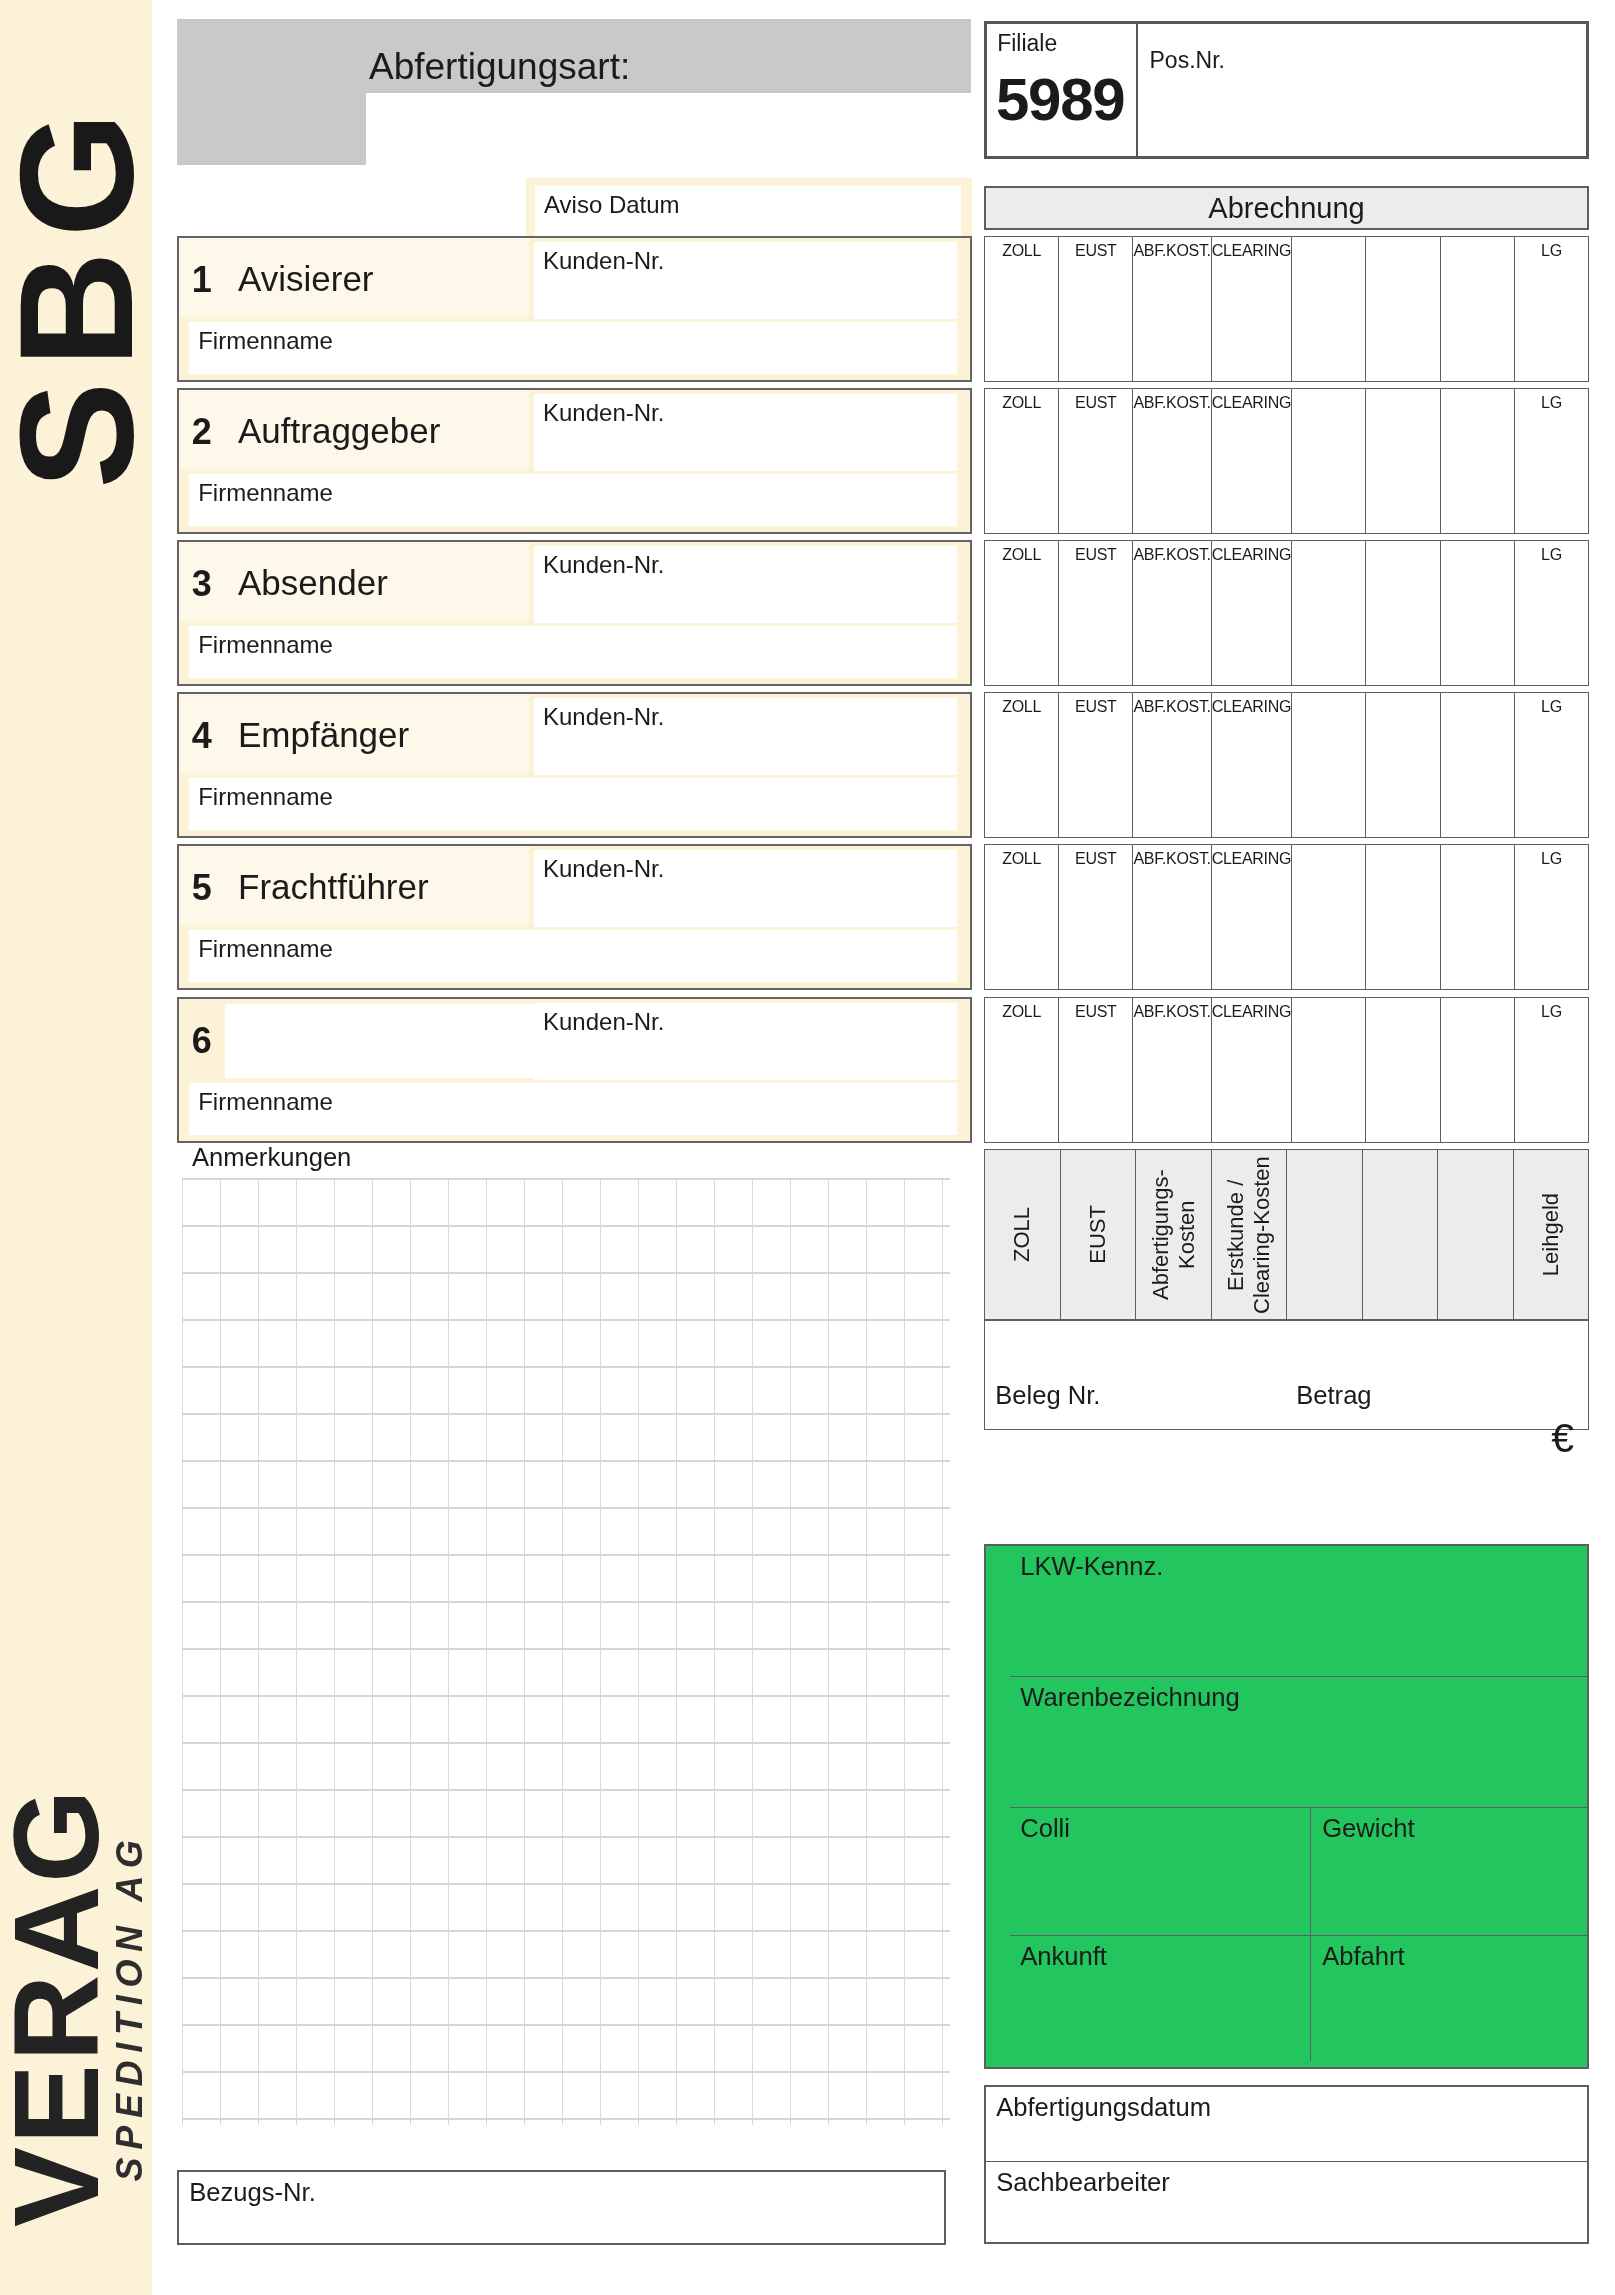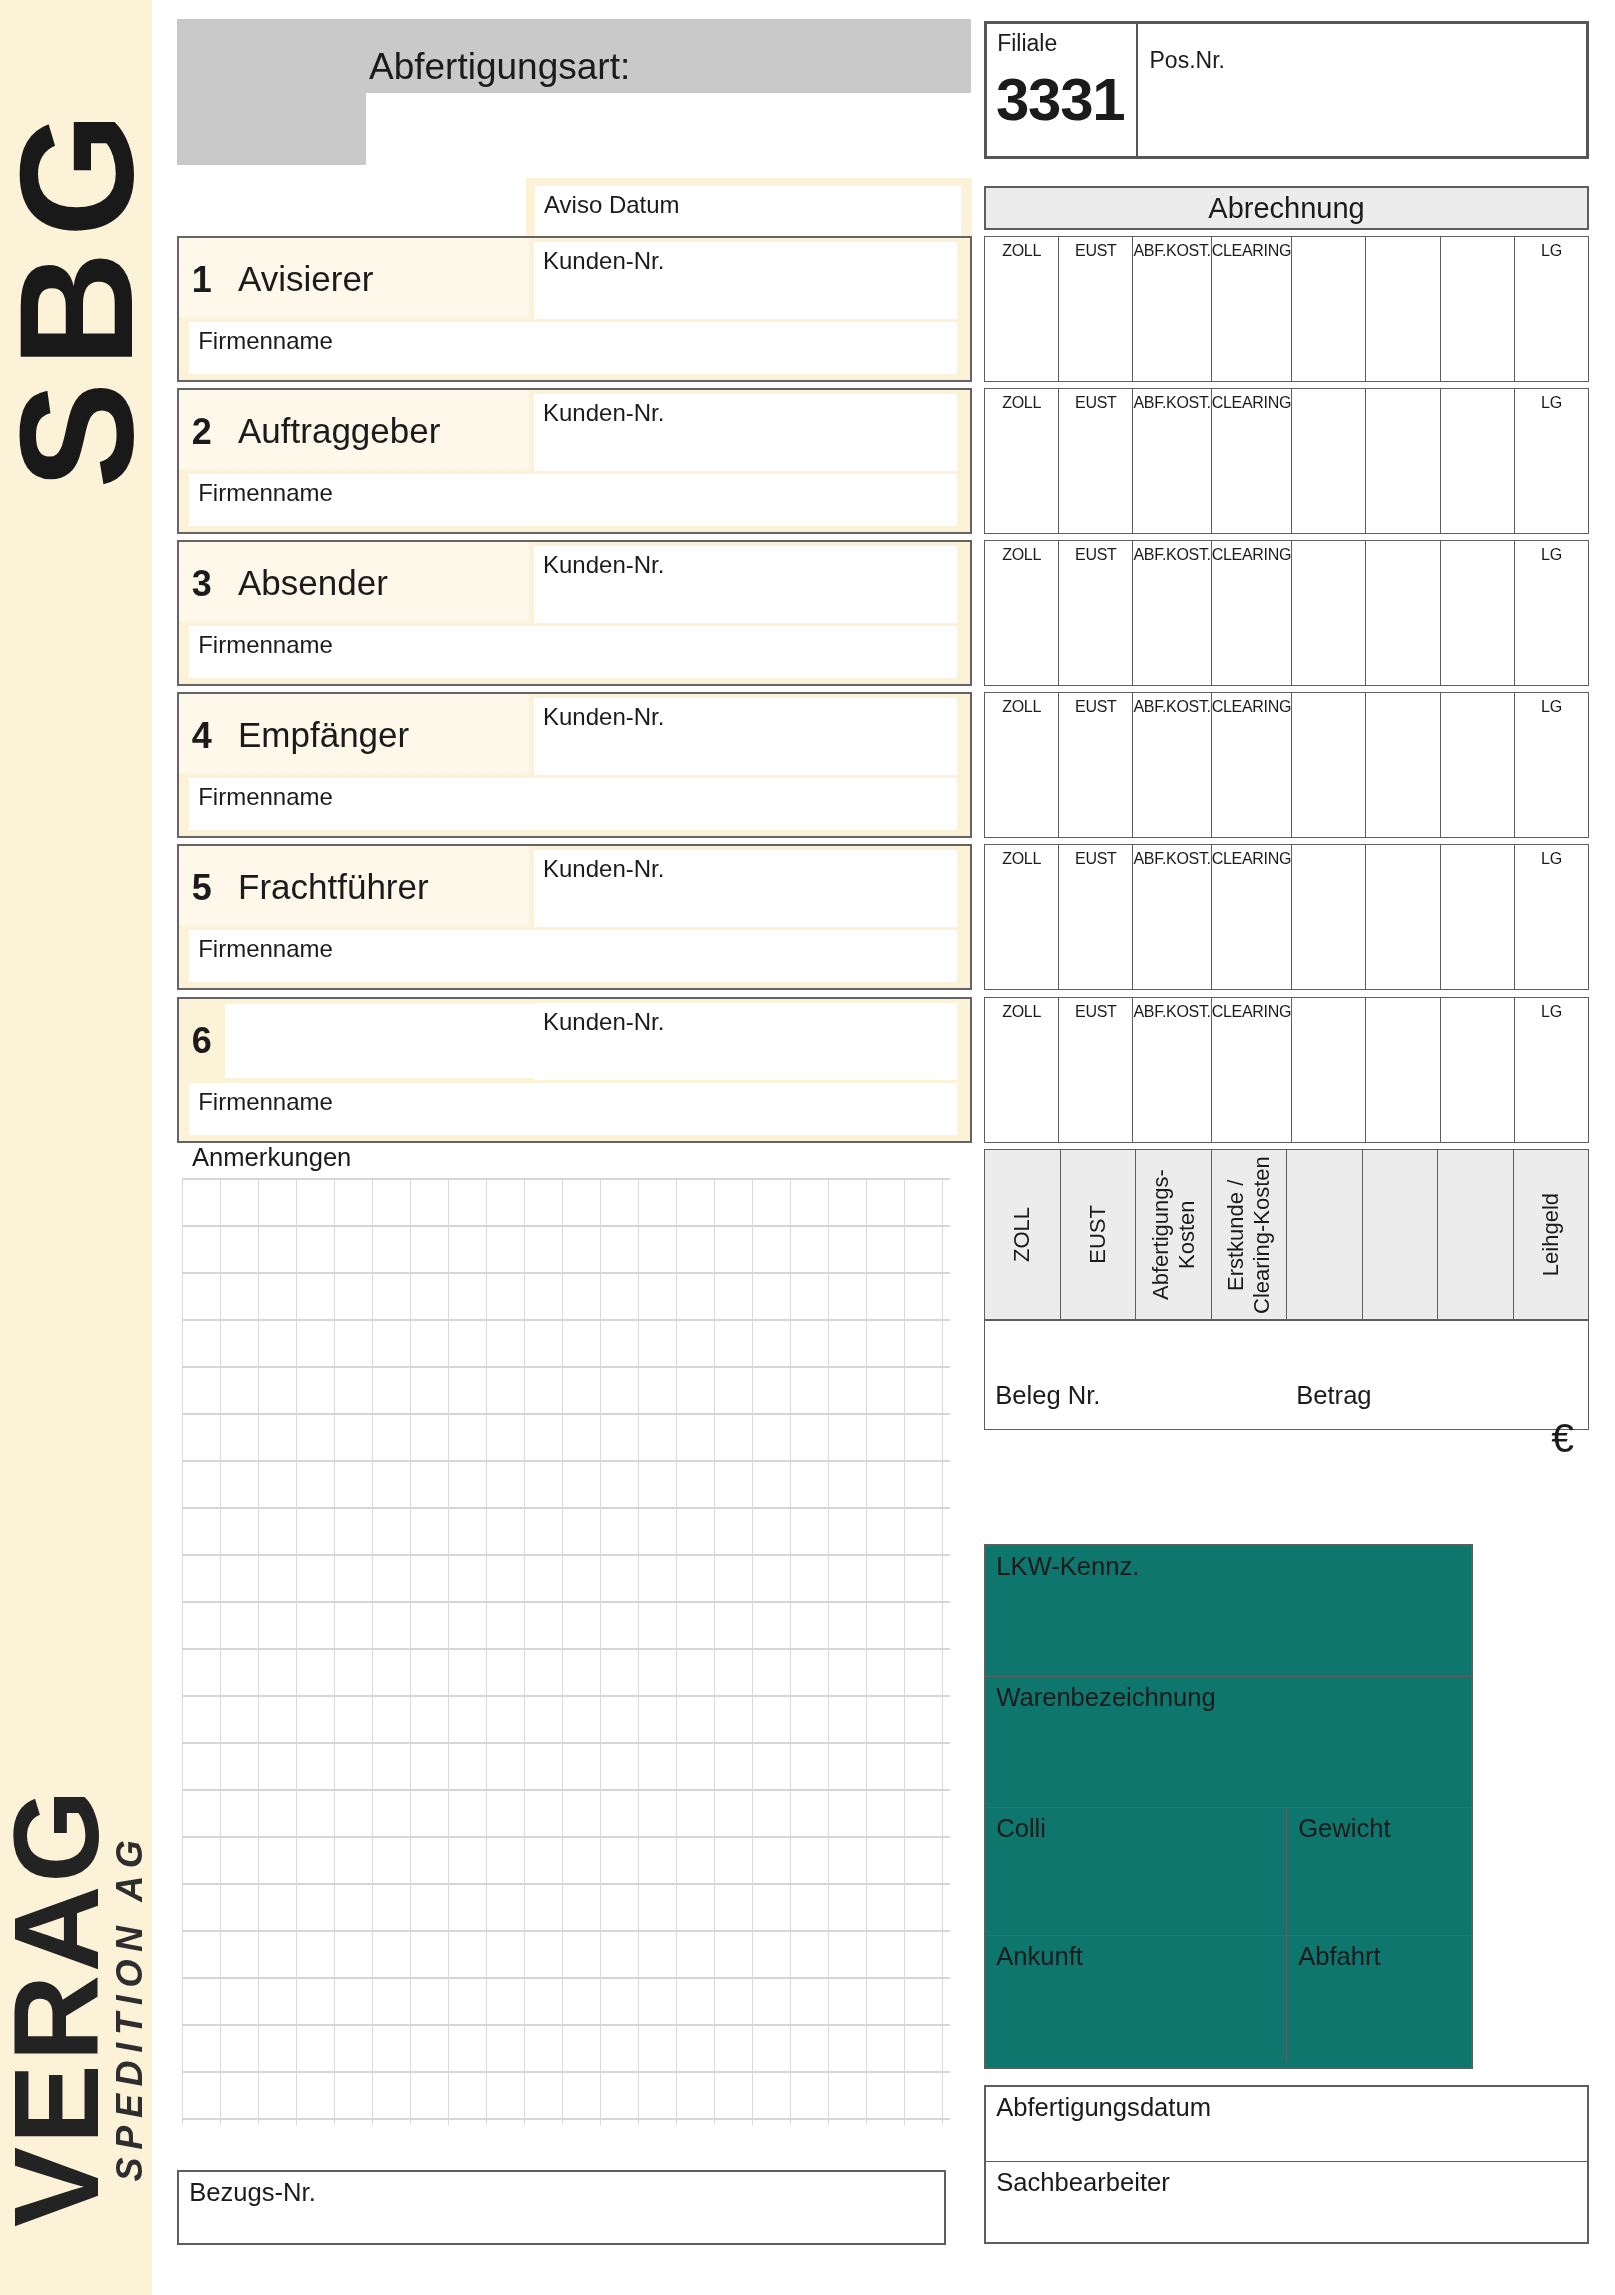"3331" div.abs { text: 3331 -> 5989 }
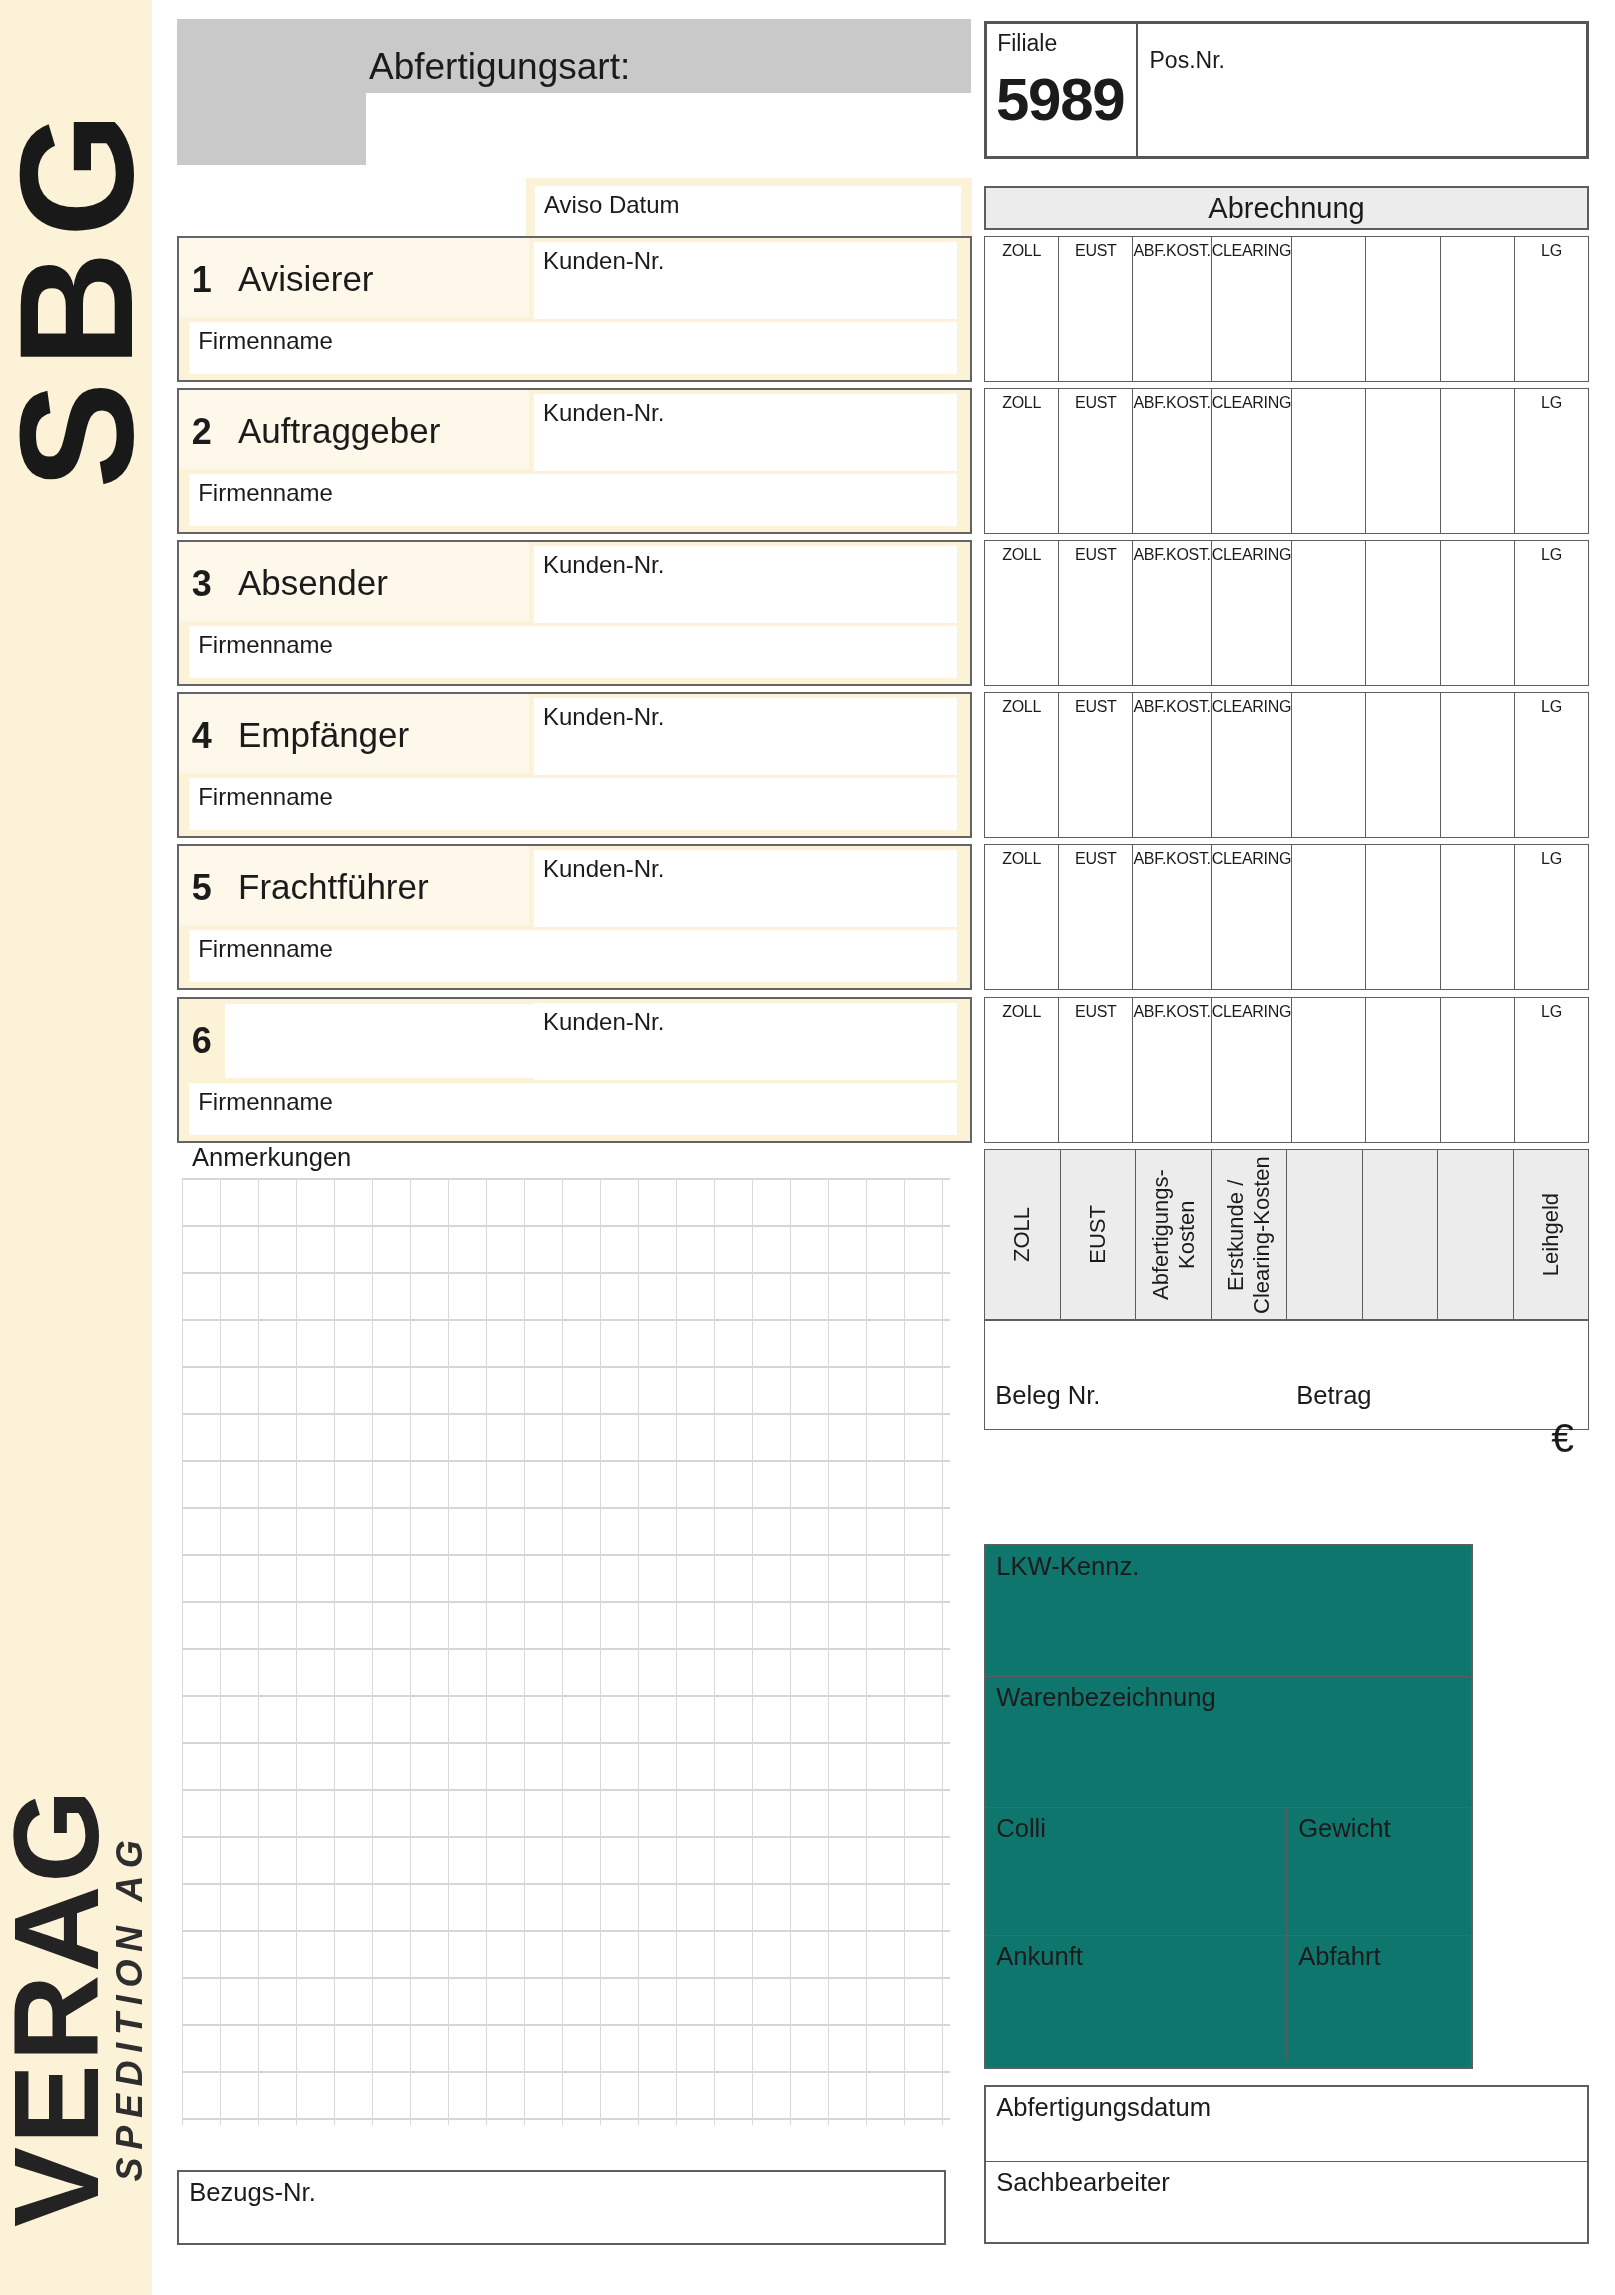"LKW-Kennz." .lkw { background: #0f766e -> #22c55e; padding-left: none -> 24px; width: 489px -> 605px }
